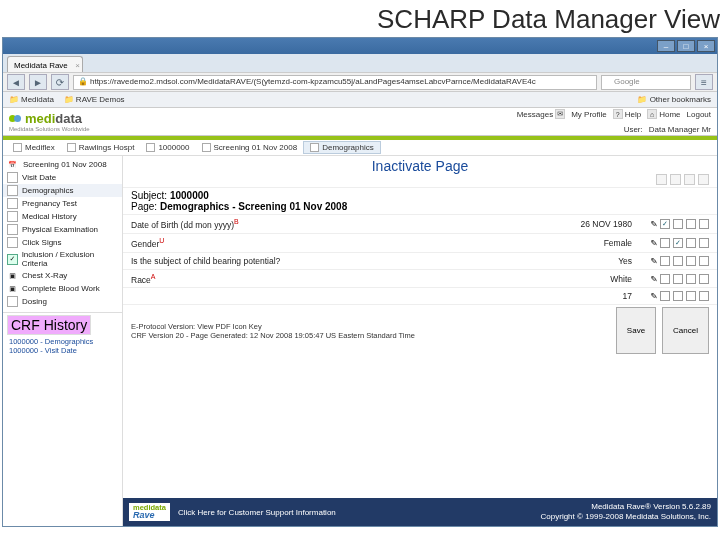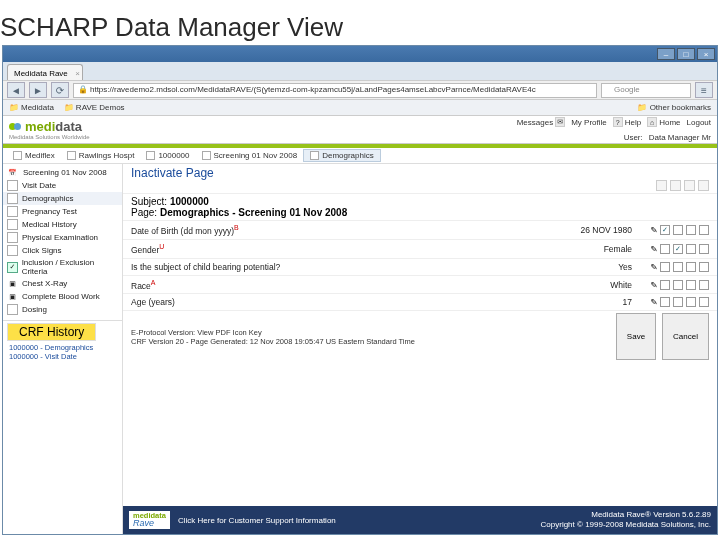"SCHARP Data Manager View" .slide-title { padding: 12px 0 2px -> 4px 0 2px; text-align: left -> right }
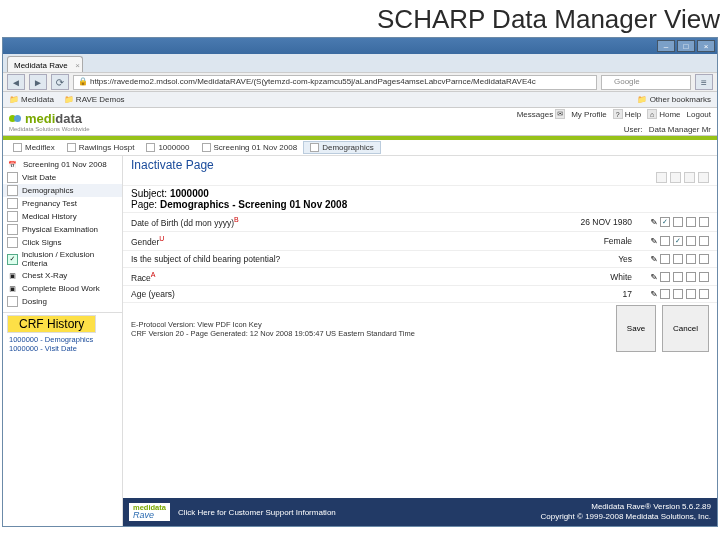"Inactivate Page" .inact { font-size: 12px -> 14px; text-align: left -> center }
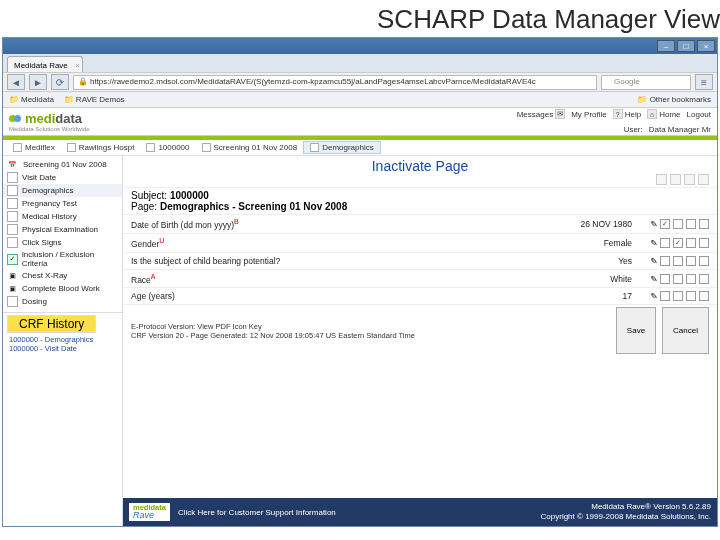"Age (years)" div.label { html: <div>Age (years)</div> -> none }
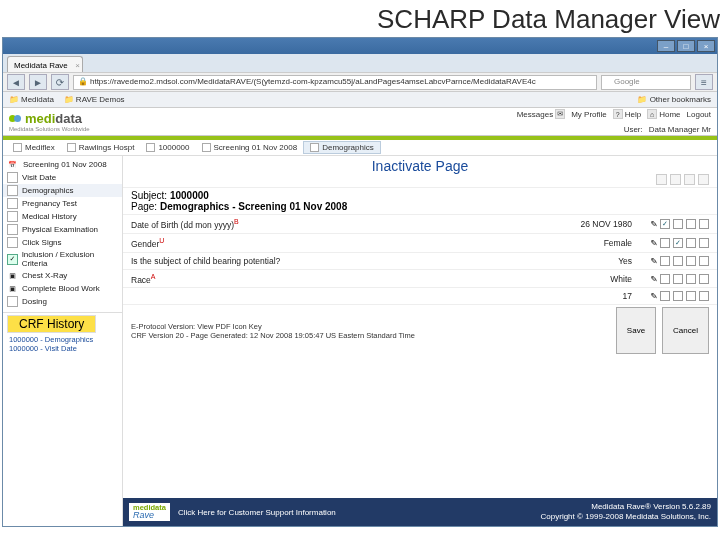"CRF History" .crf-hist .hd { background: #fde047 -> #f0abfc; font-size: 12px -> 14px; padding: 1px 11px -> 1px 3px }
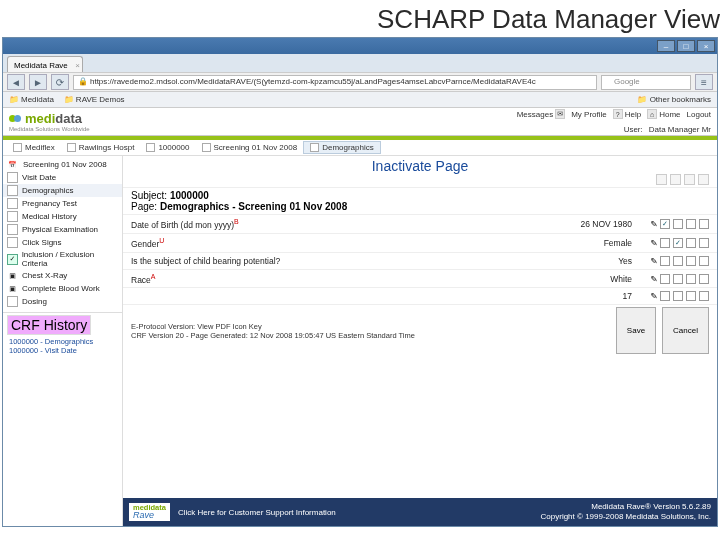"Rave" .mini-logo .m2 { font-weight: 400 -> 700 }
